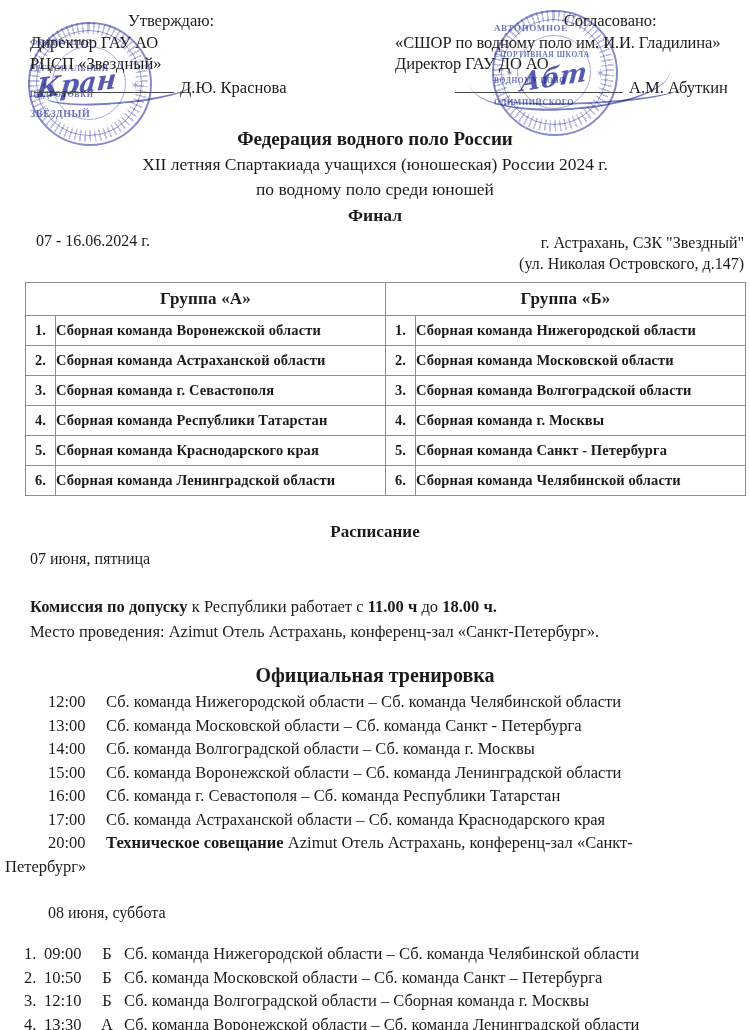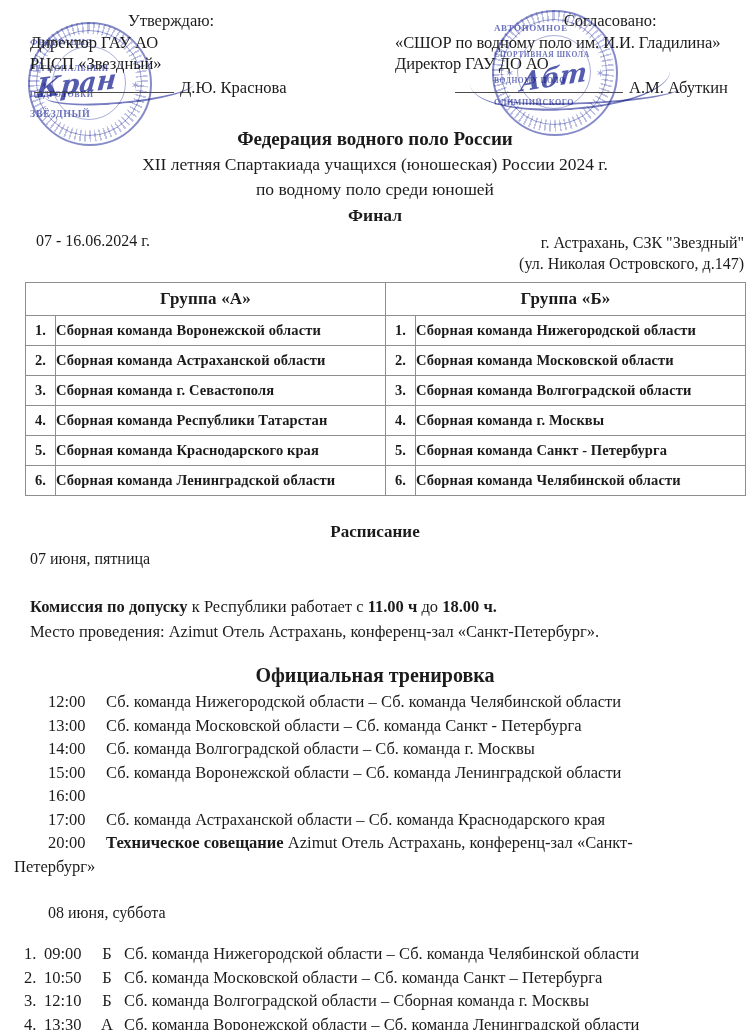"Сб. команда г. Севастополя –" span.m-text { html: none -> <span>Сб. команда г. Севастополя – Сб. команда Республики Татарстан</span> }
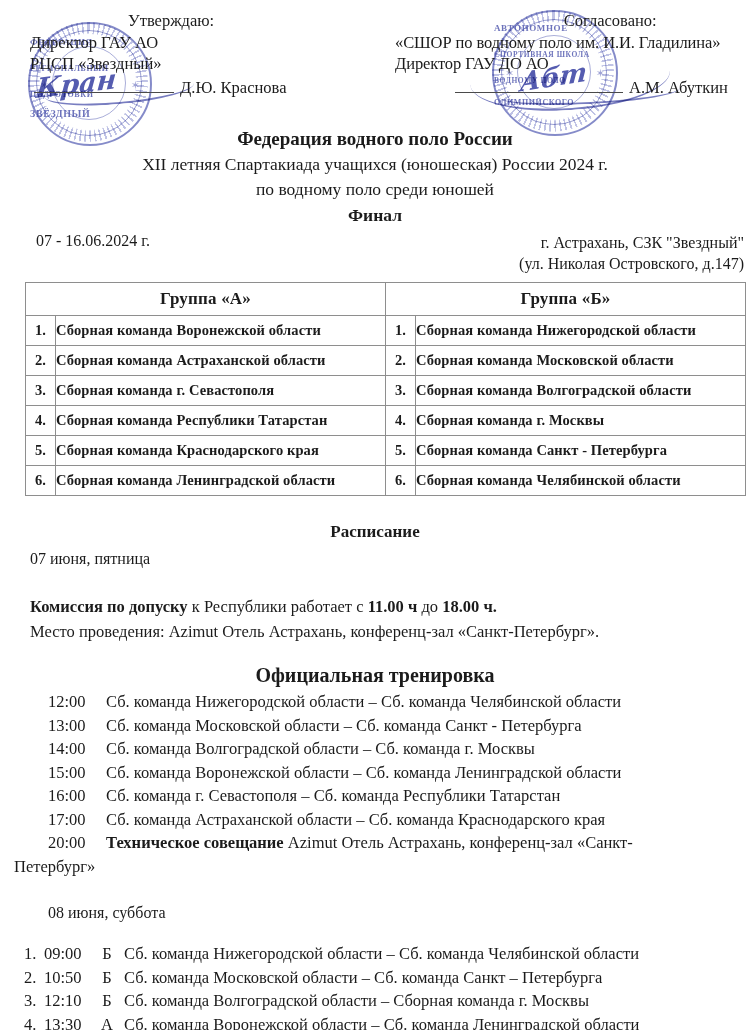"Петербург»" .wrap-tail { padding-left: 14px -> 5px }
